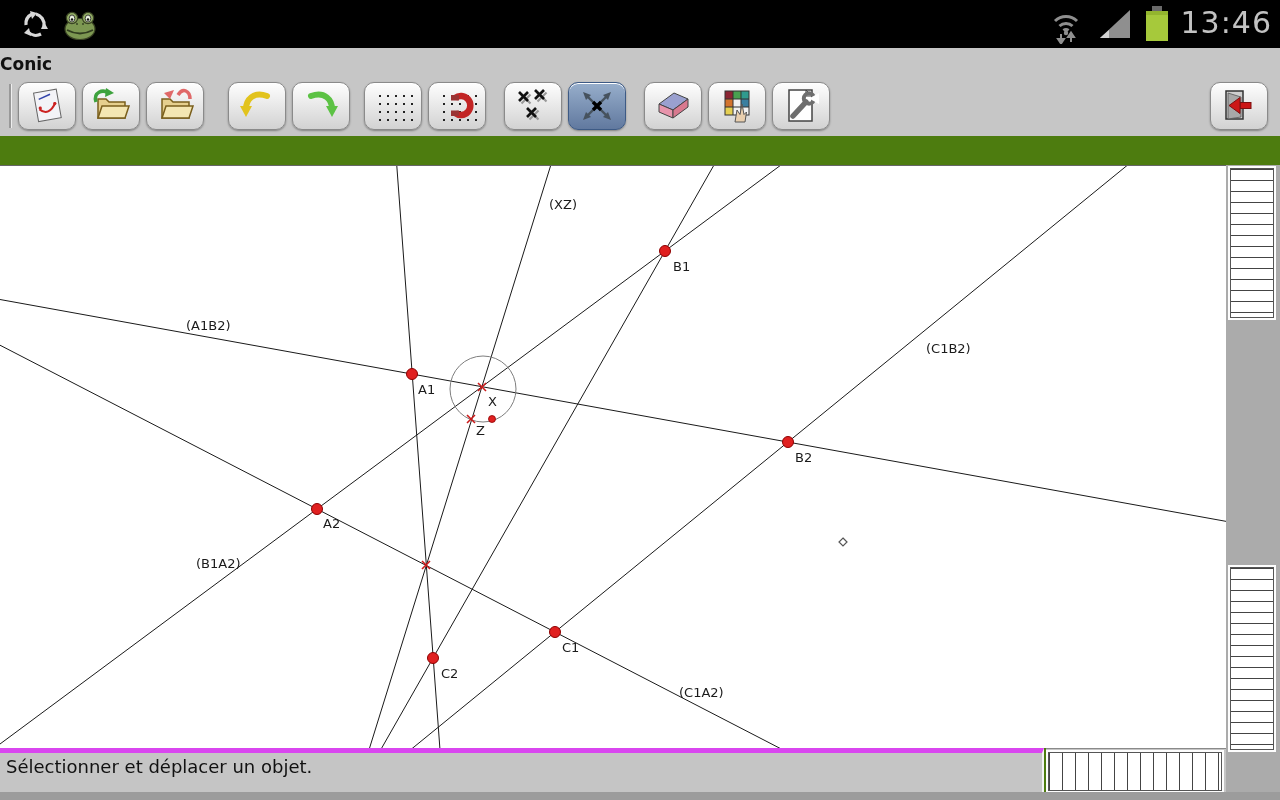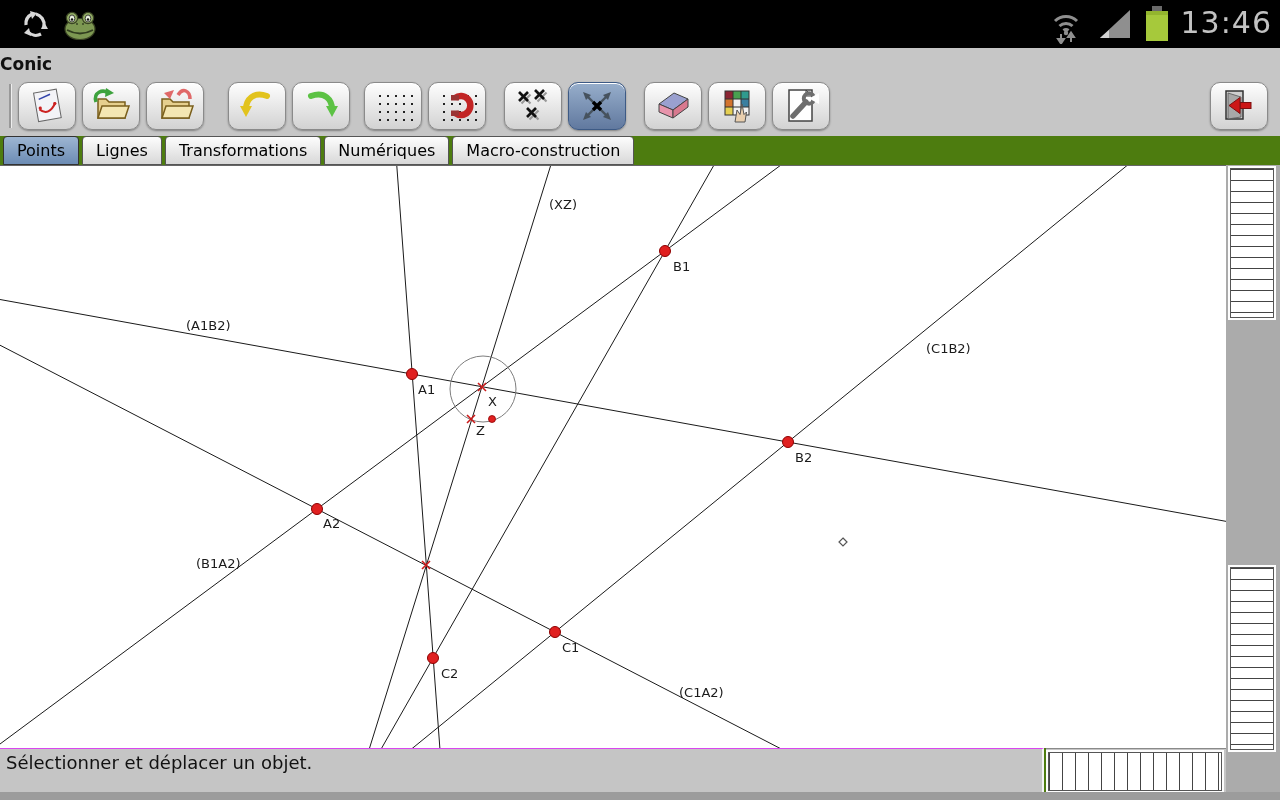"Points Lignes Transformations Numériques" div { html: <div><span>Points</span><span>Lignes</span><span>Transformations</span><span>Numériques</span><span>Macro-construction</span></div> -> none }
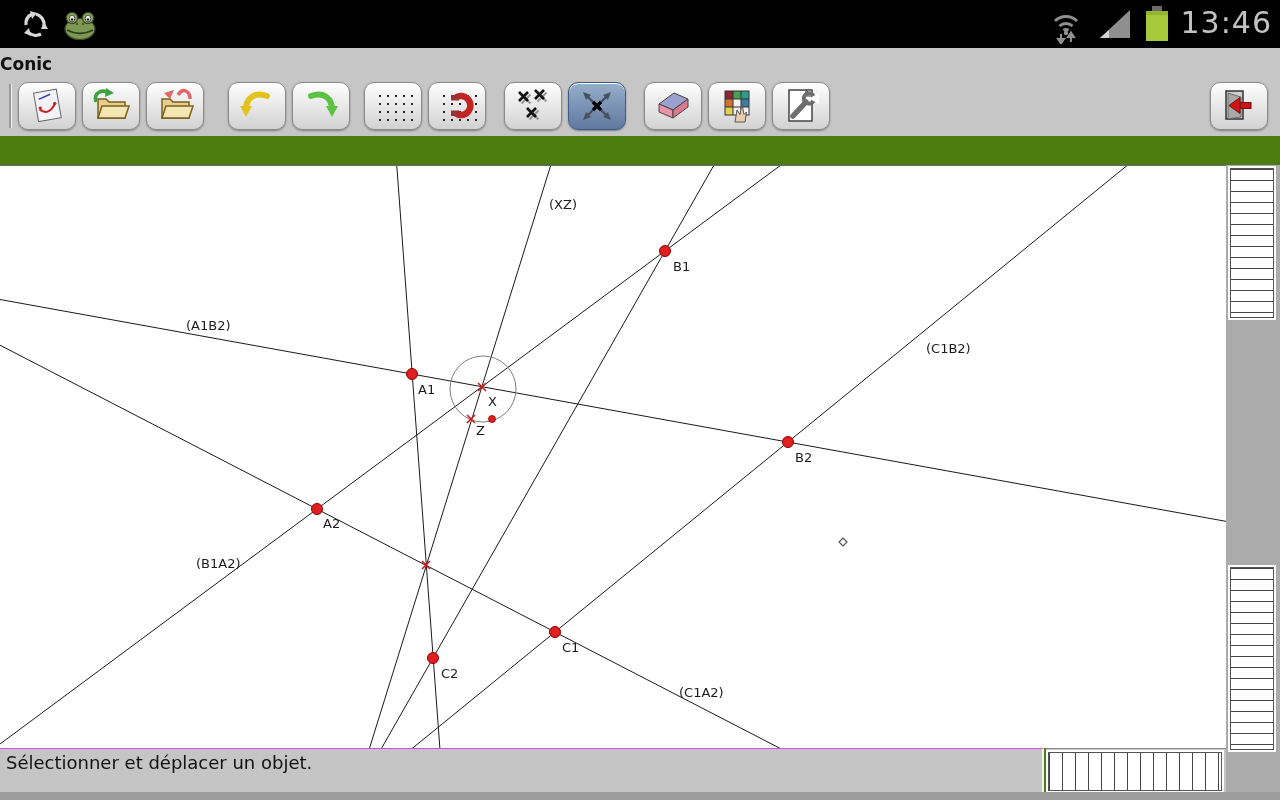"Sélectionner et déplacer un objet." #msgbar { border-top: 1px solid #d946ef -> 5px solid #d946ef }
